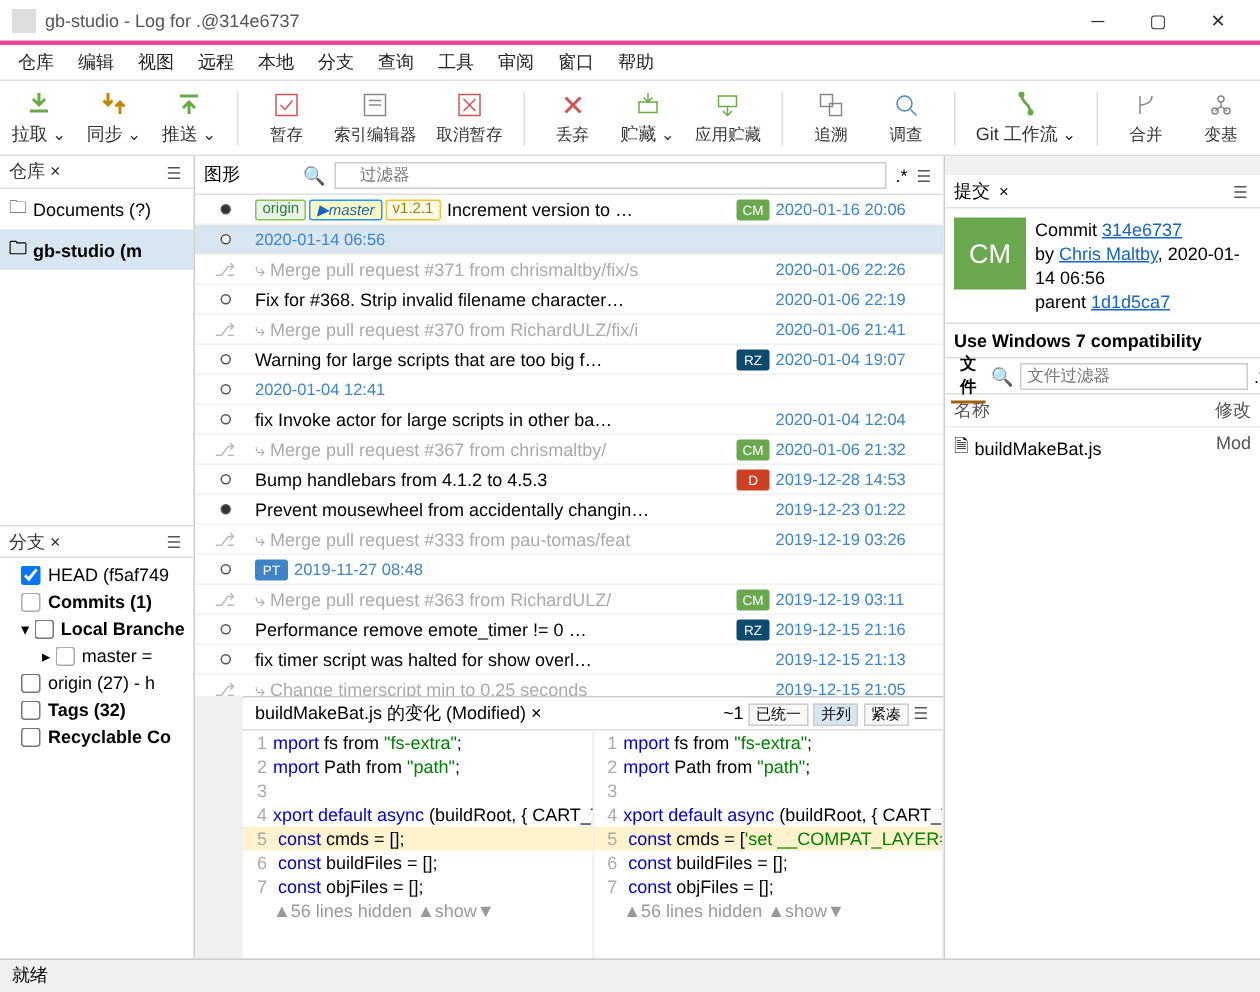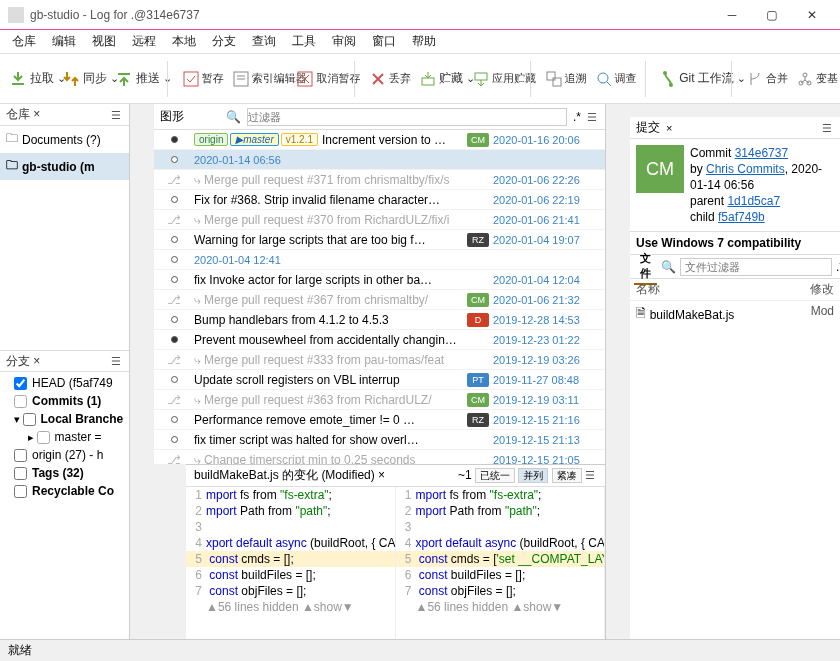"gb-studio - Log for .@314e6737" .titlebar { border-bottom: 1px solid #ec4899 -> 3px solid #ec4899 }
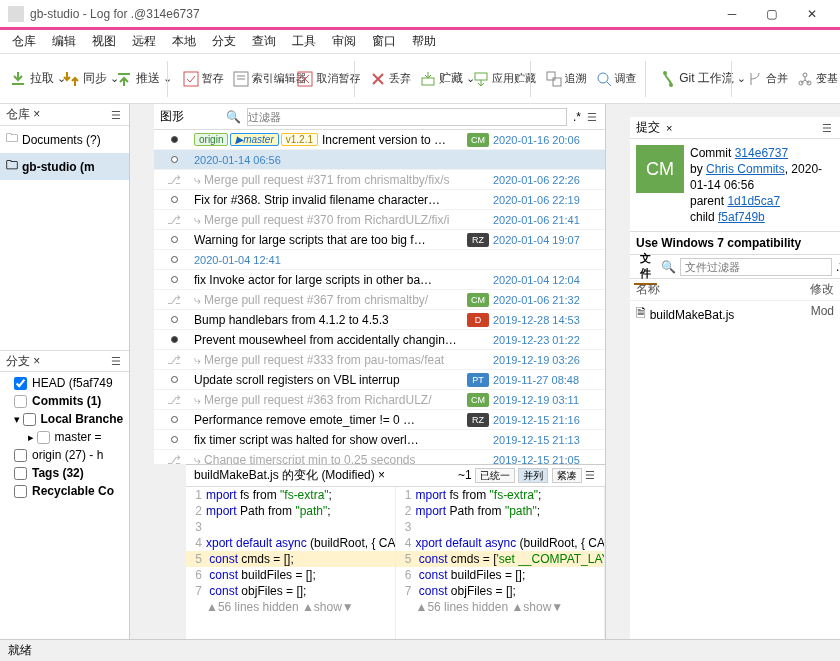"拉取 ⌄" .tb { flex-direction: row -> column }
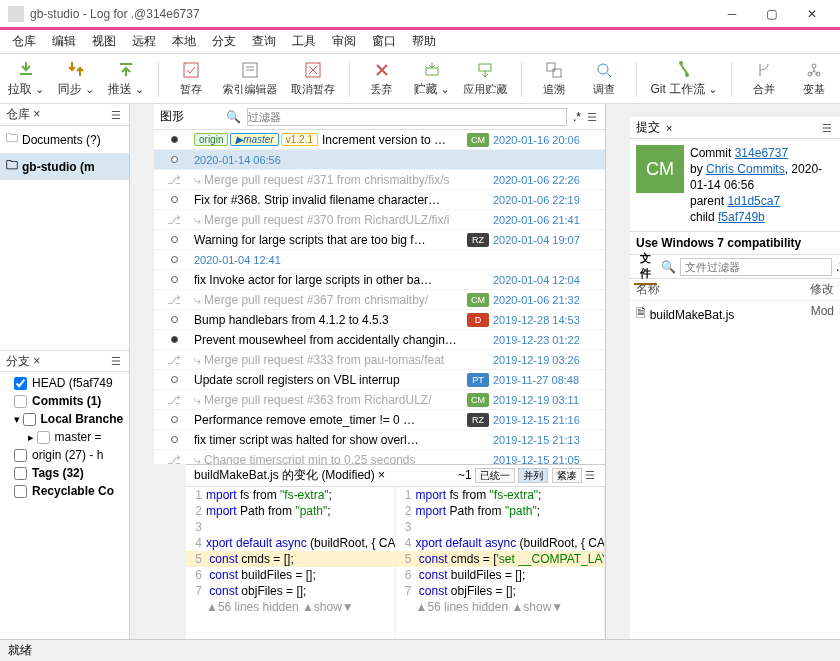"仓库 ×" .main { gap: 24px -> none }
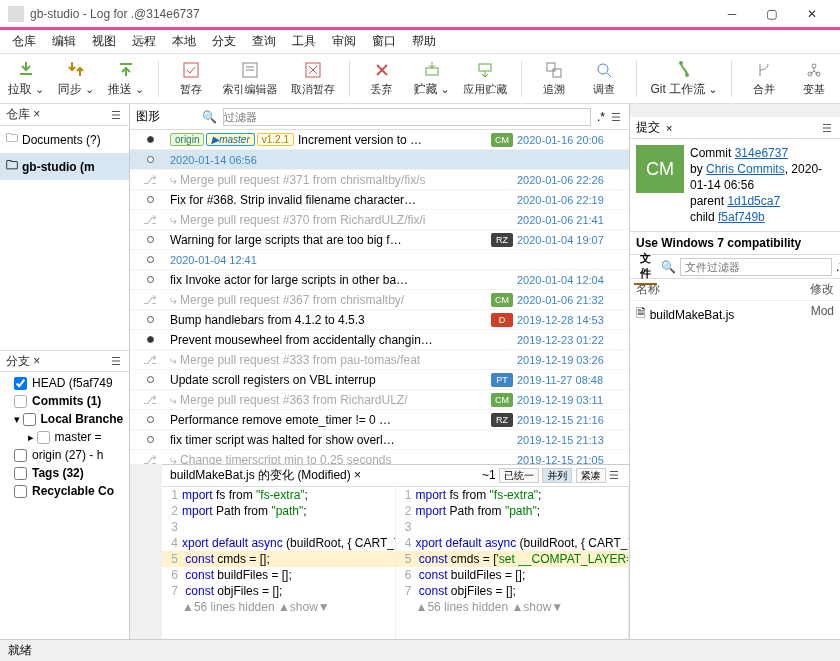"过滤器" .graph-head input { padding: 0 0 -> 0 16px }
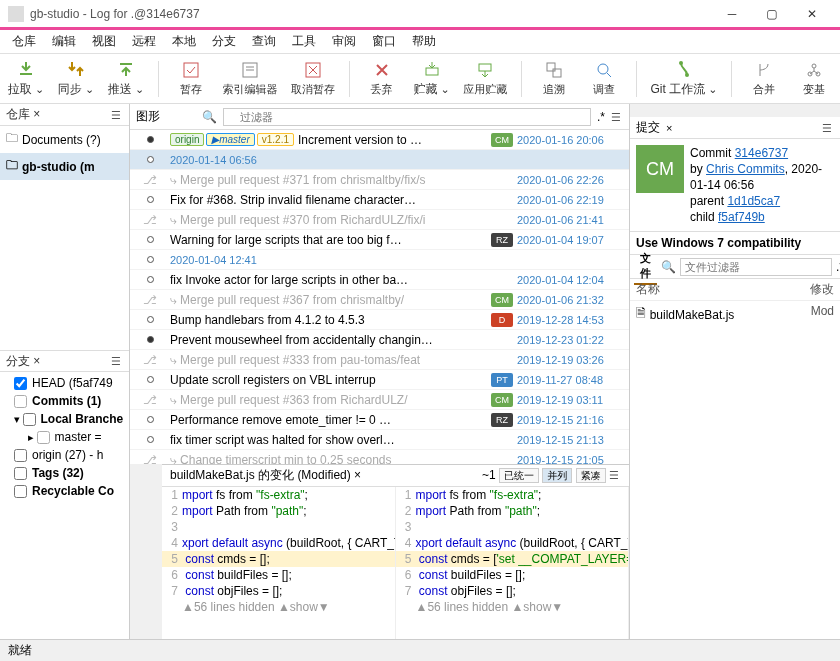"Chris Commits" a { text: Commits -> Maltby }
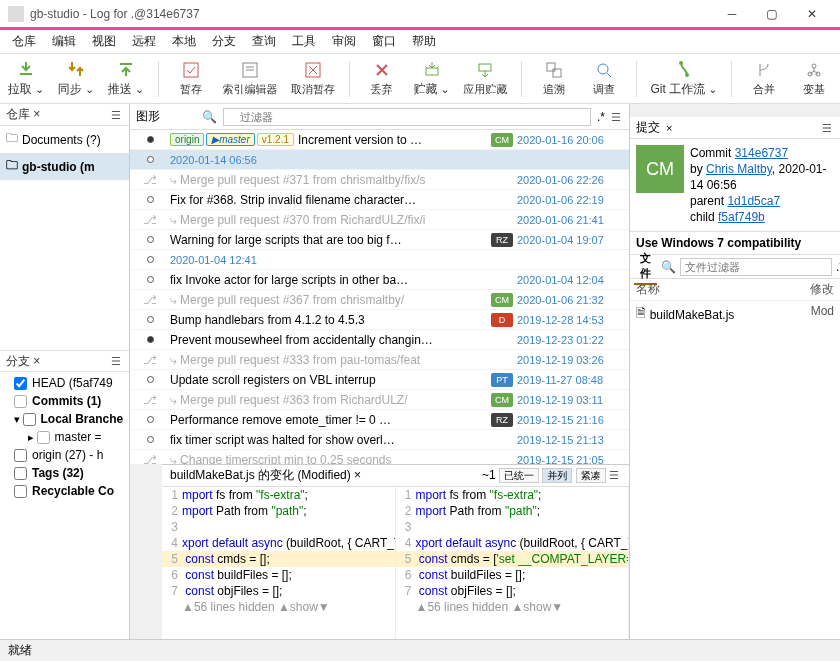"child f5af749b" div { html: <div><span>child</span> <a>f5af749b</a></div> -> none }
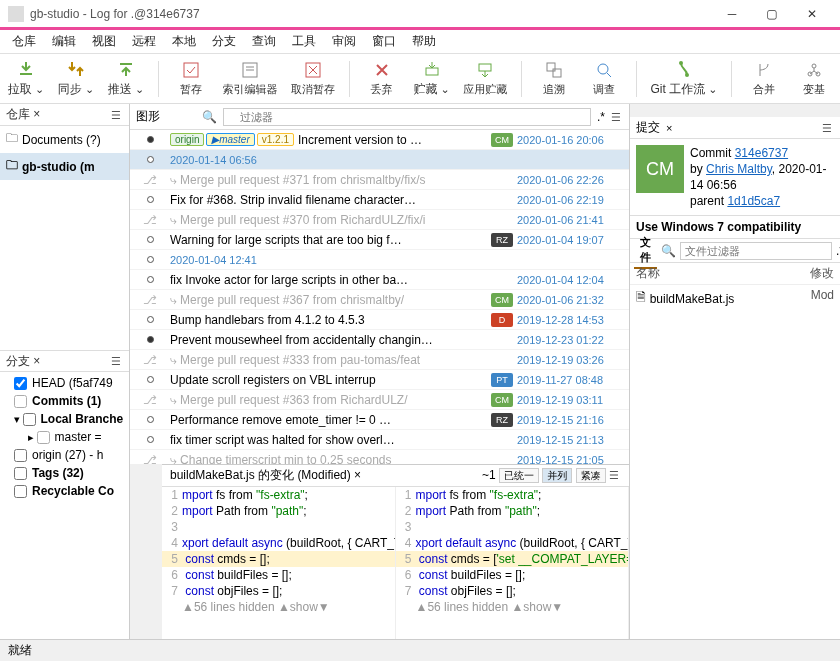"RZ" .badge.RZ { background: #404040 -> #0c4a6e }
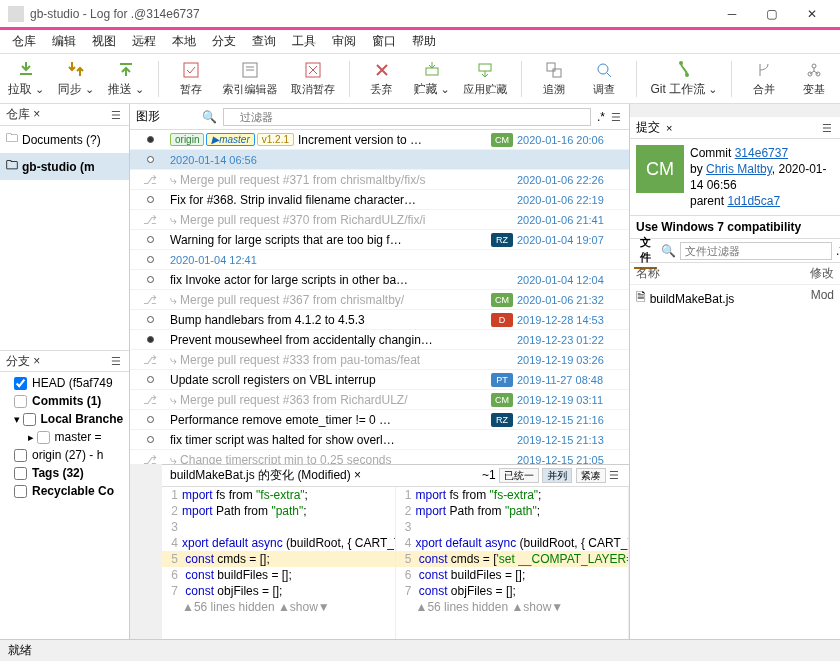"Update scroll registers on VBL" span.msg { html: <span>Update scroll registers on VBL interrup</span> -> none }
